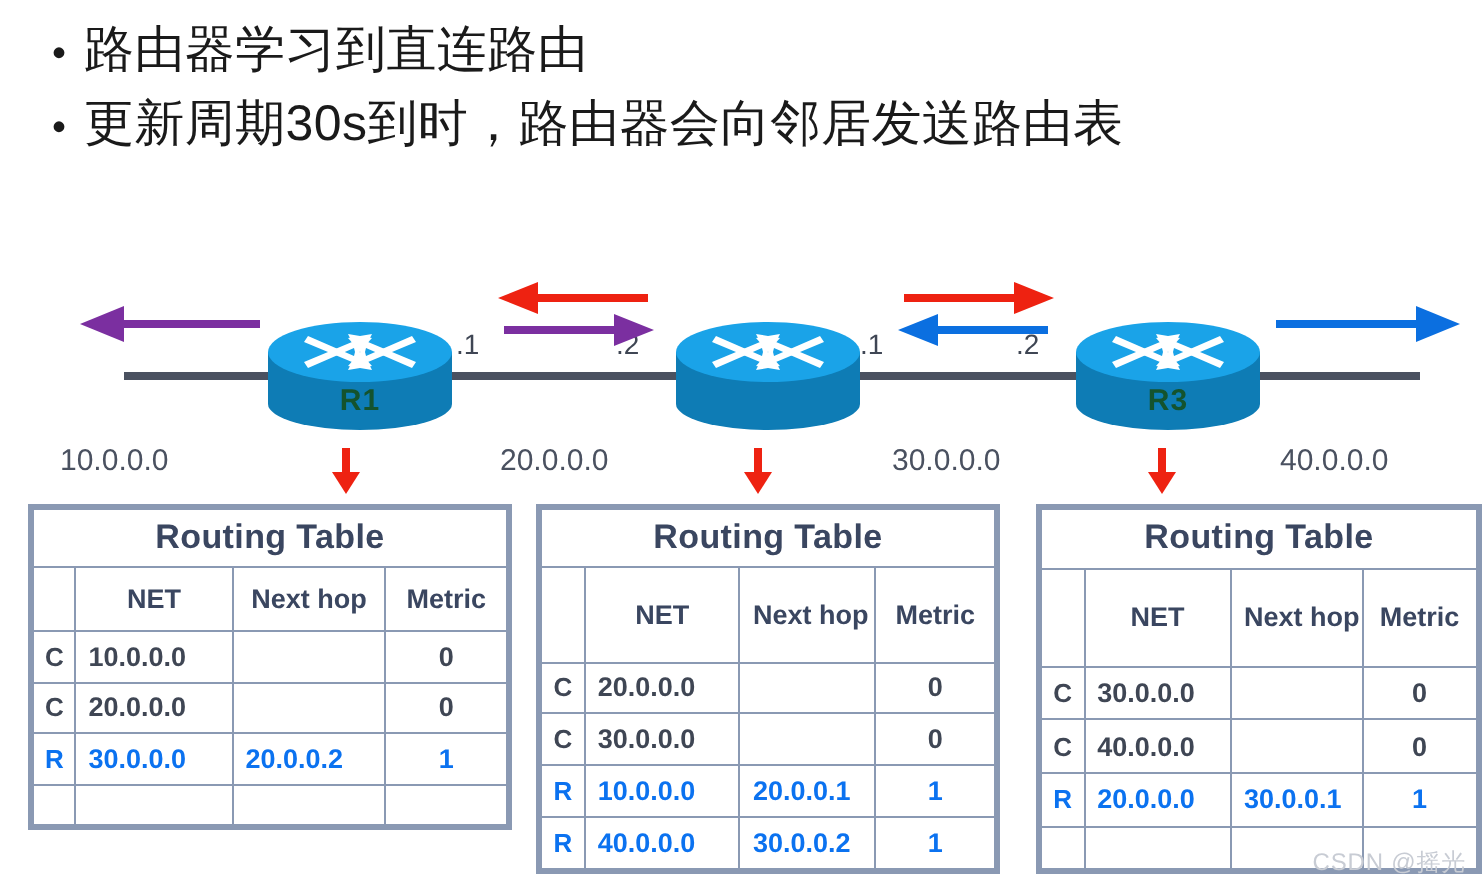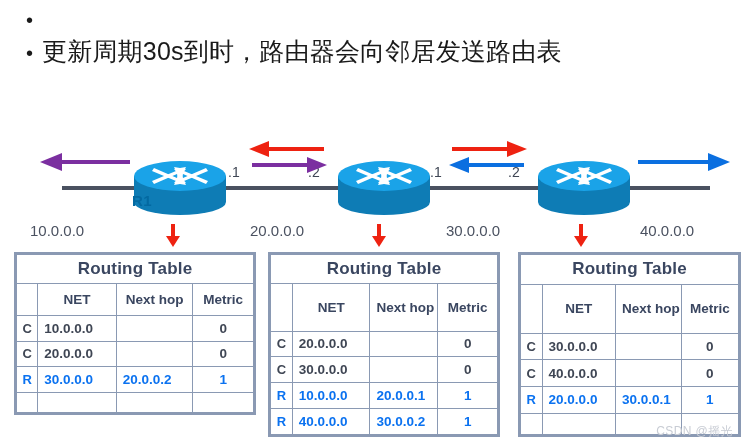"路由器学习到直连路由" span.bullet-text { html: none -> <span>路由器学习到直连路由</span> }
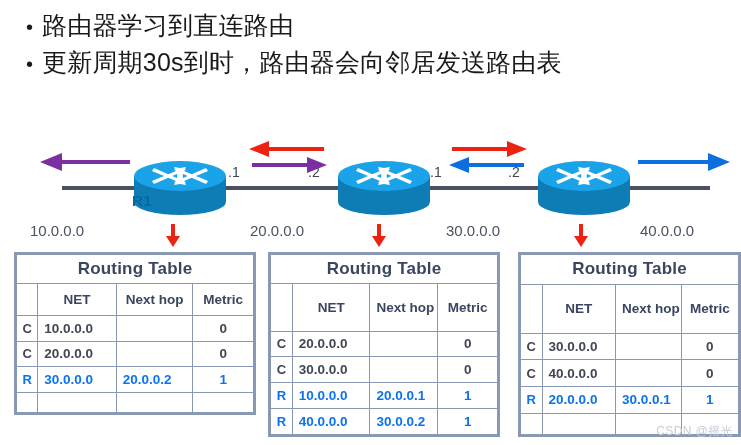"R1" .router .label { color: #0369a1 -> #14532d; text-align: none -> center }
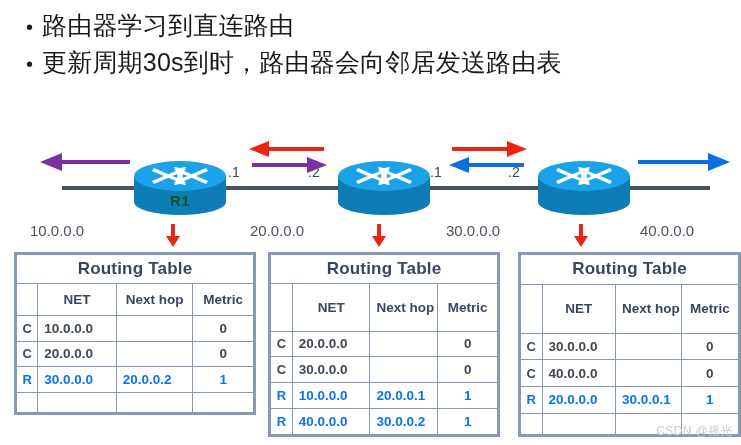"R3" div.label { html: none -> <div>R3</div> }
